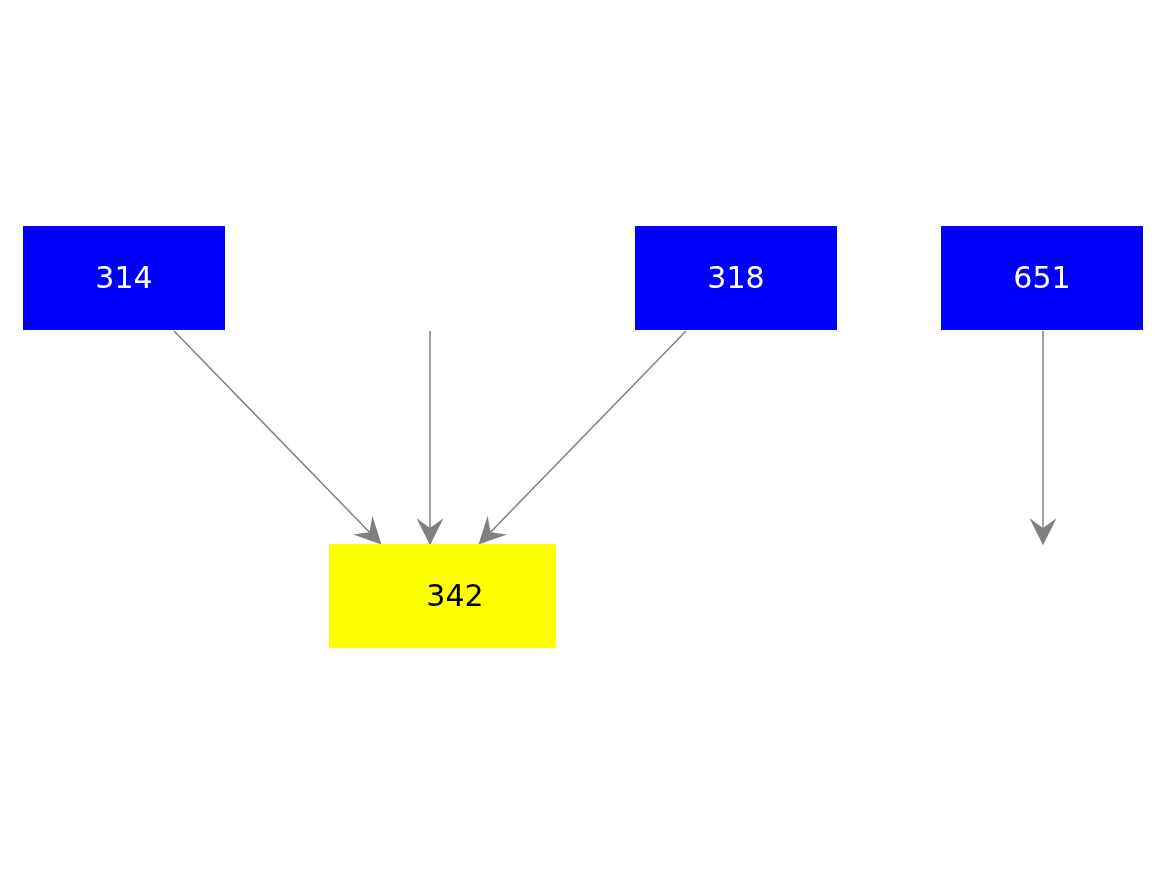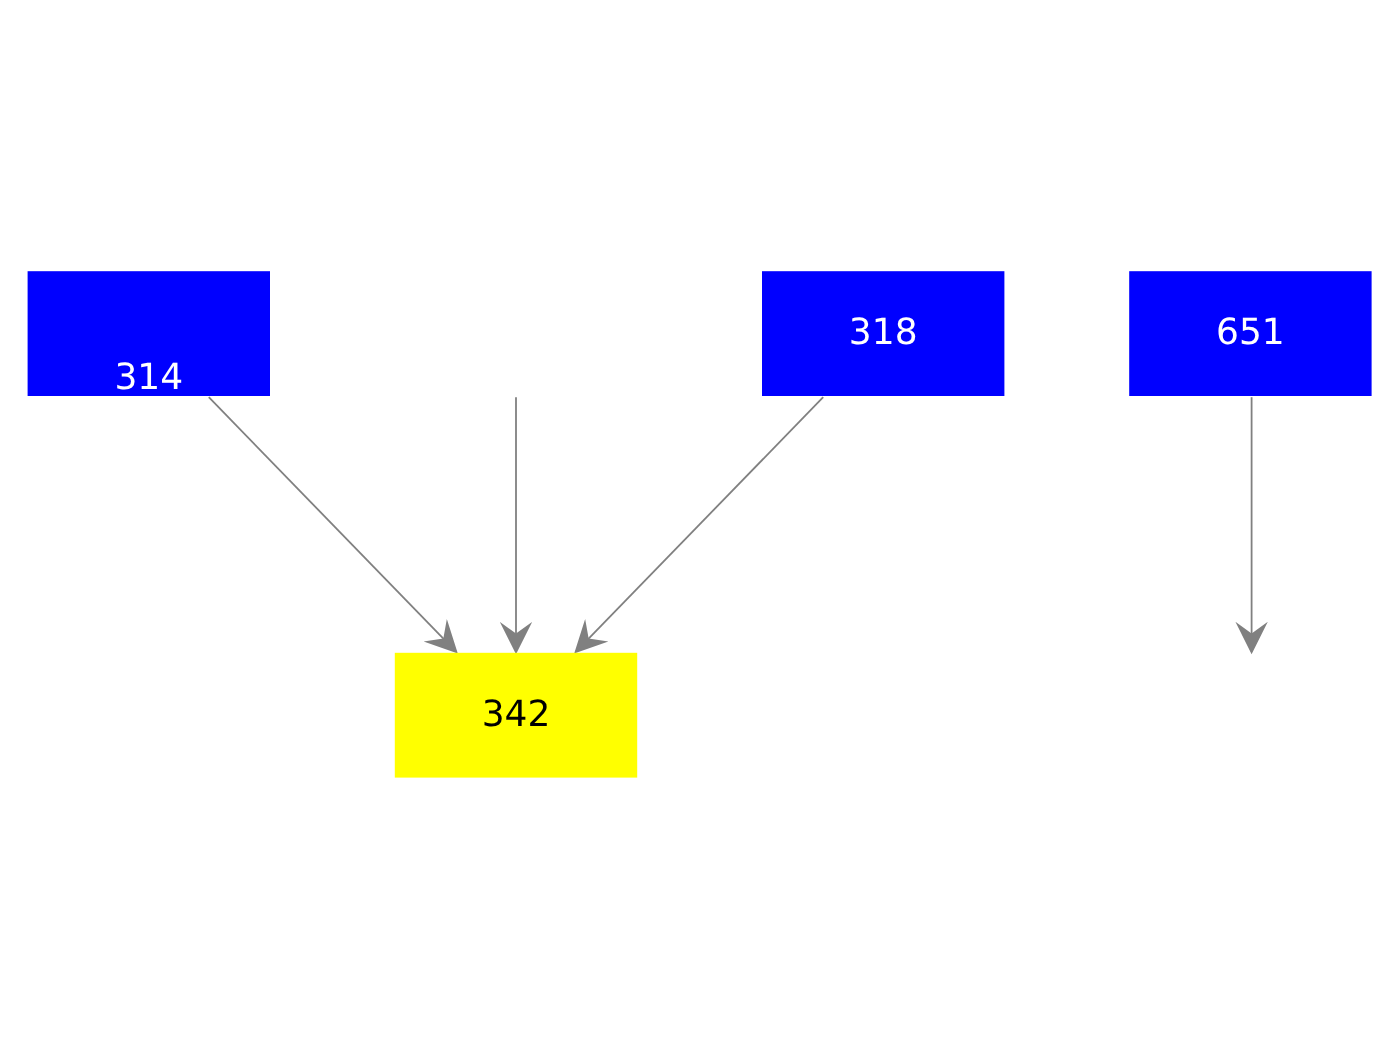"314" #n314 { align-items: flex-end -> none }
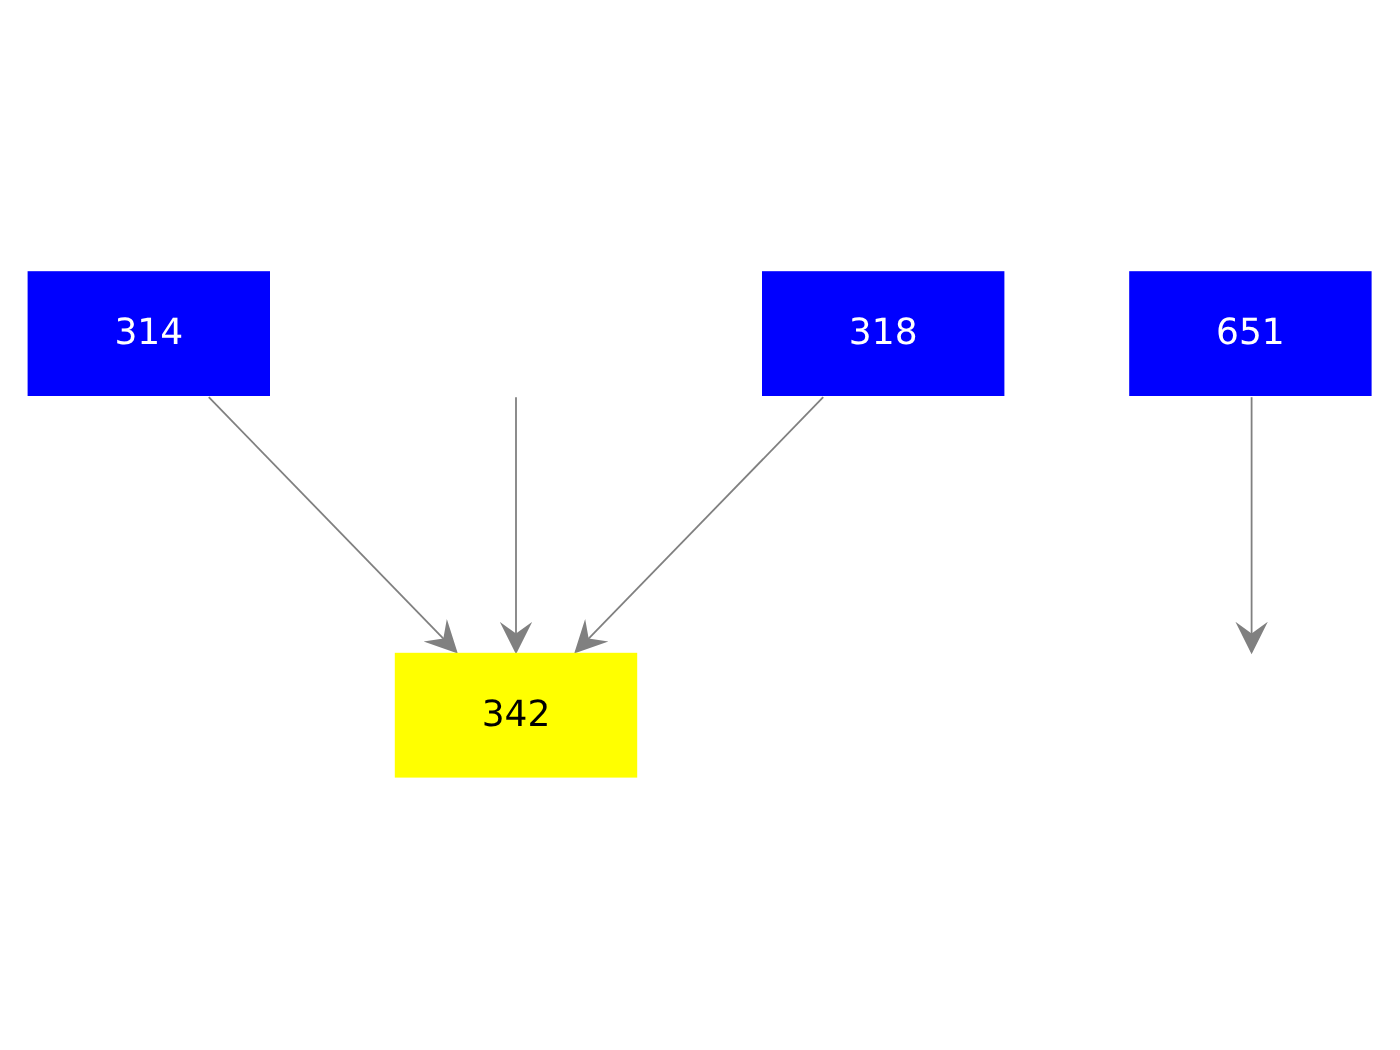"342" #n342 { padding-left: none -> 25px }
